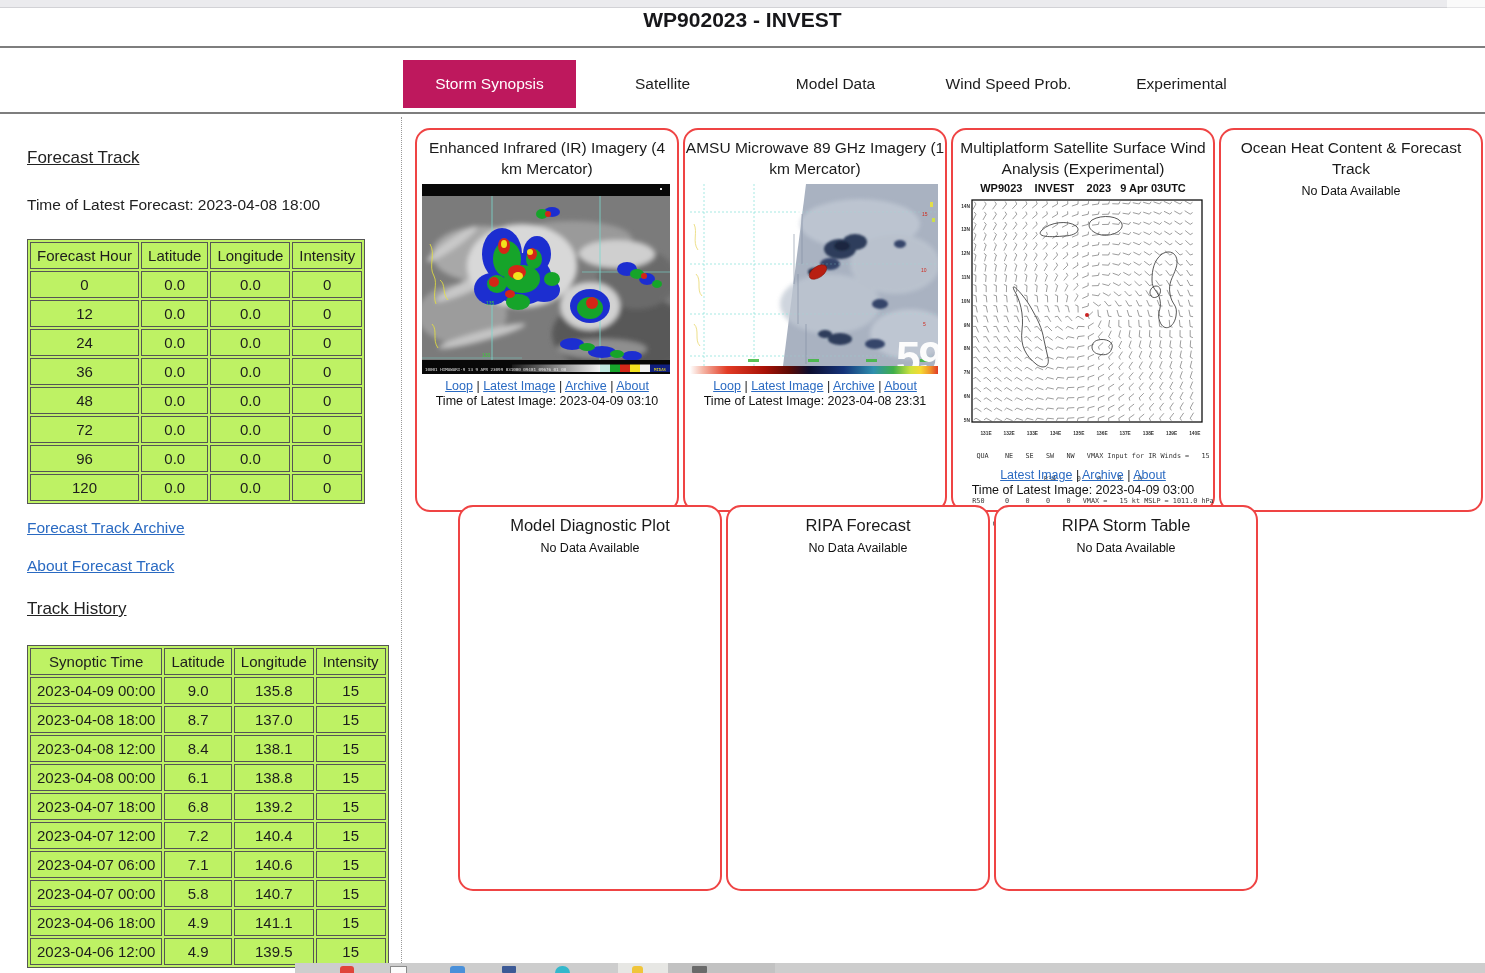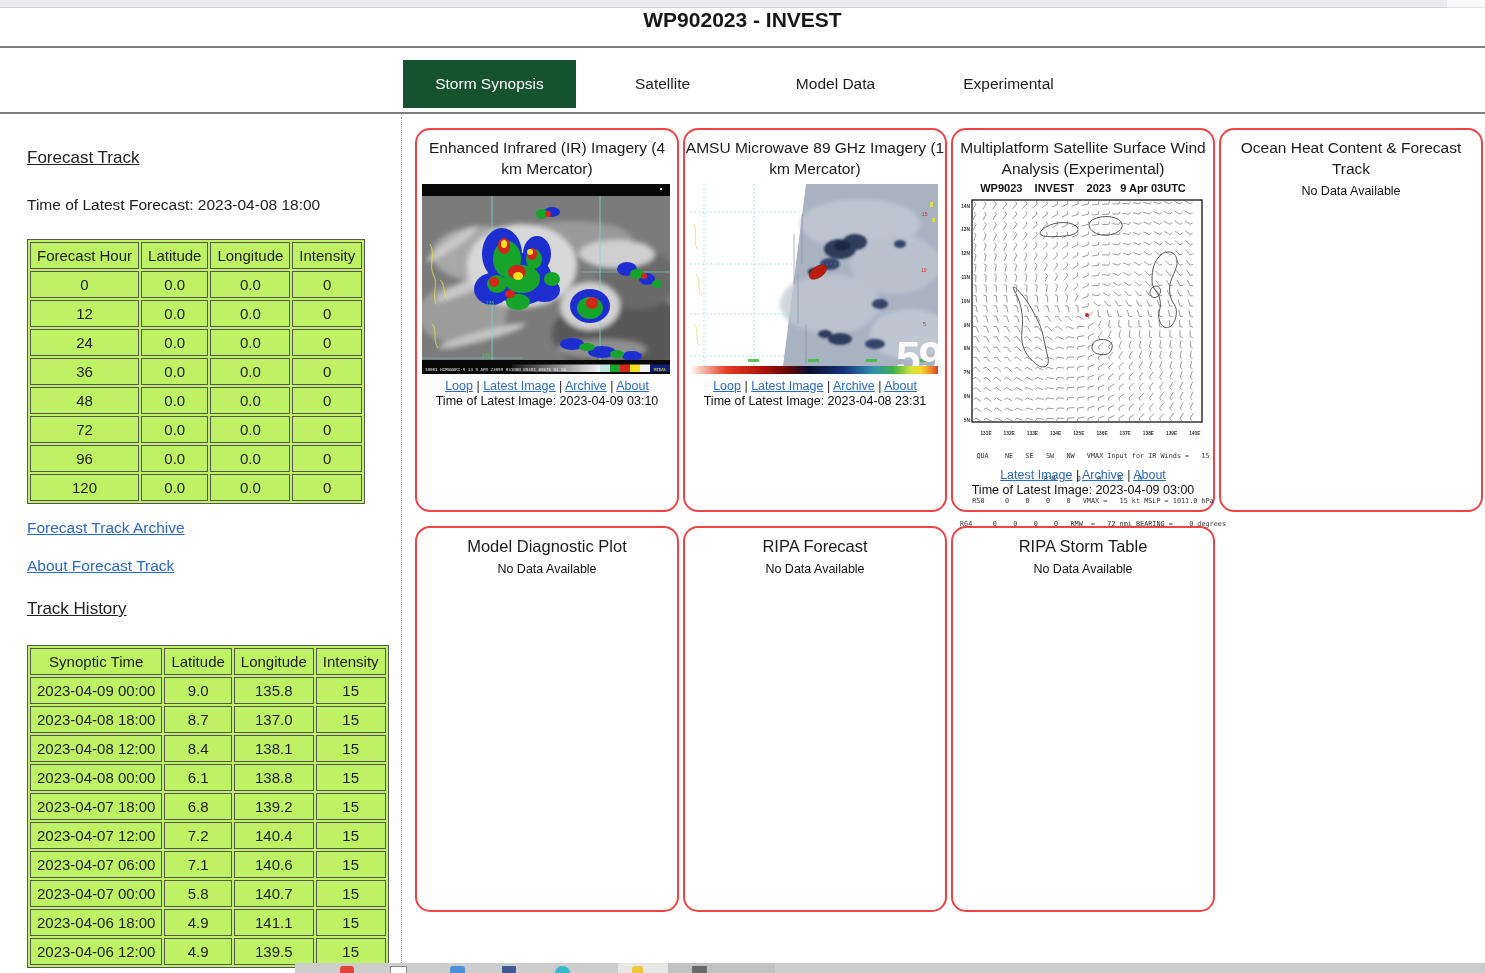"Storm Synopsis" .tab.active { background: #14532d -> #be185d }
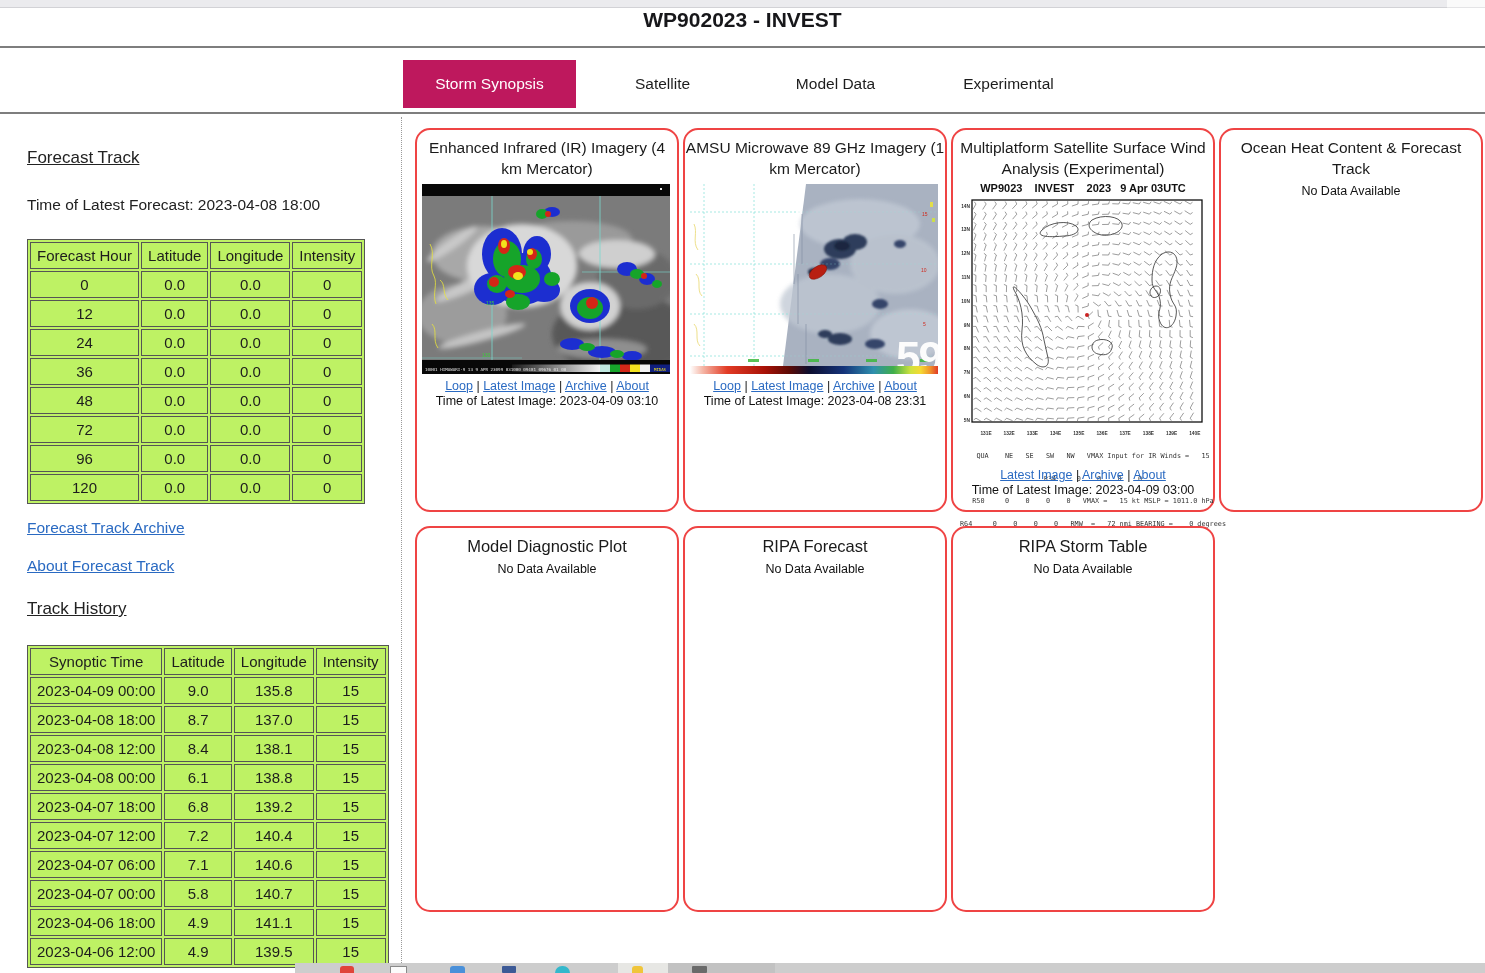"Wind Speed Prob." div.tab { html: none -> <div>Wind Speed Prob.</div> }
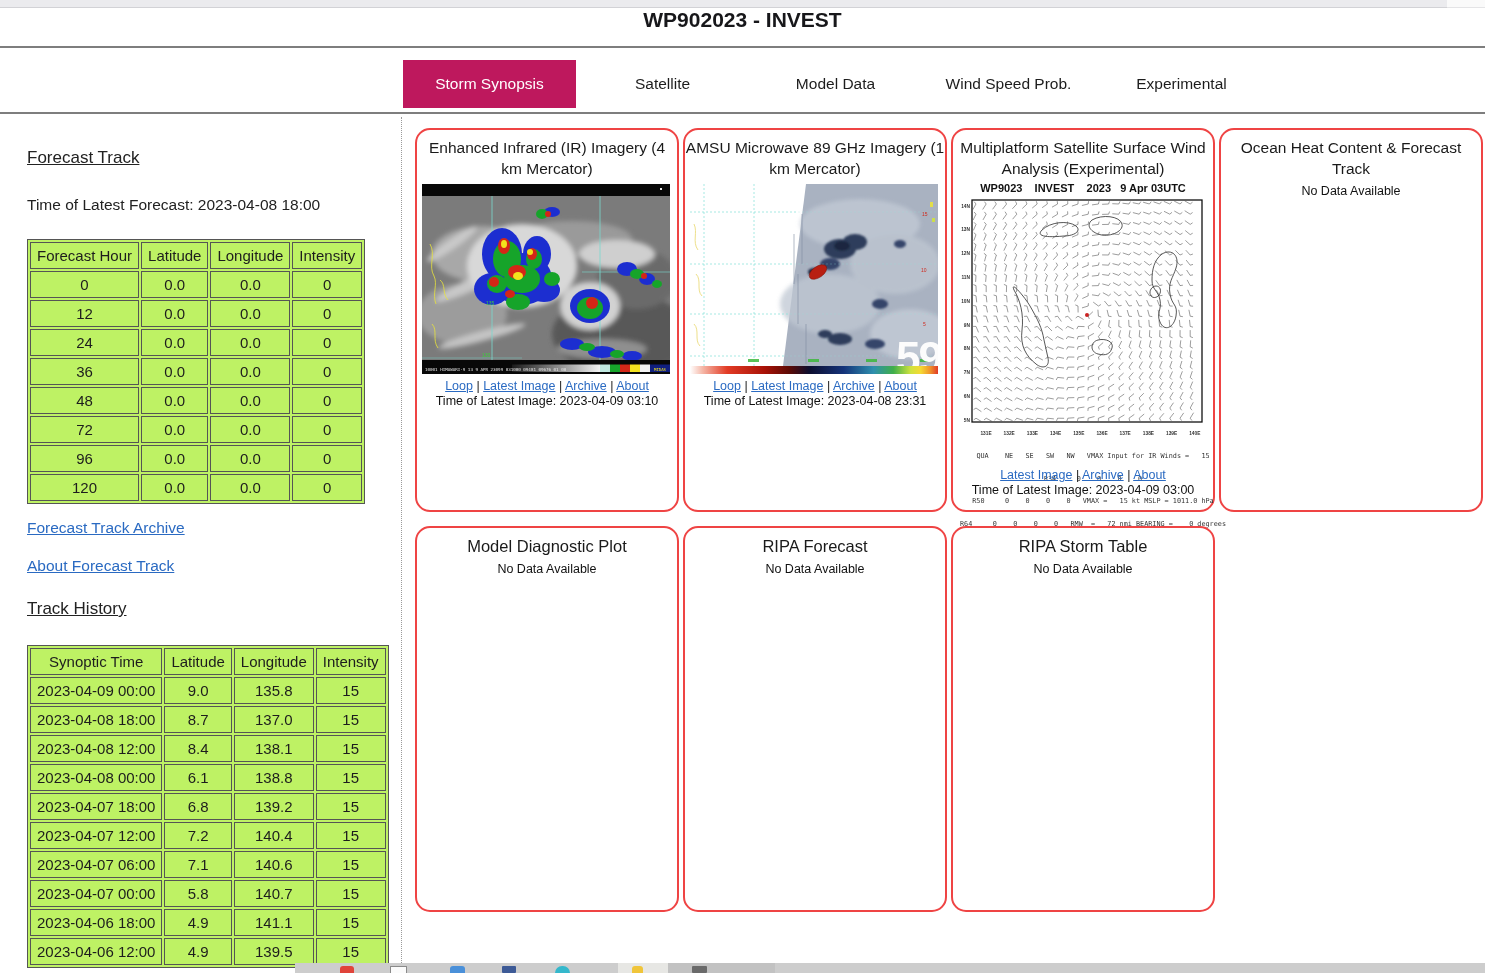"Model Diagnostic Plot" .row2 { margin-left: none -> 43px; top: 526px -> 505px }
